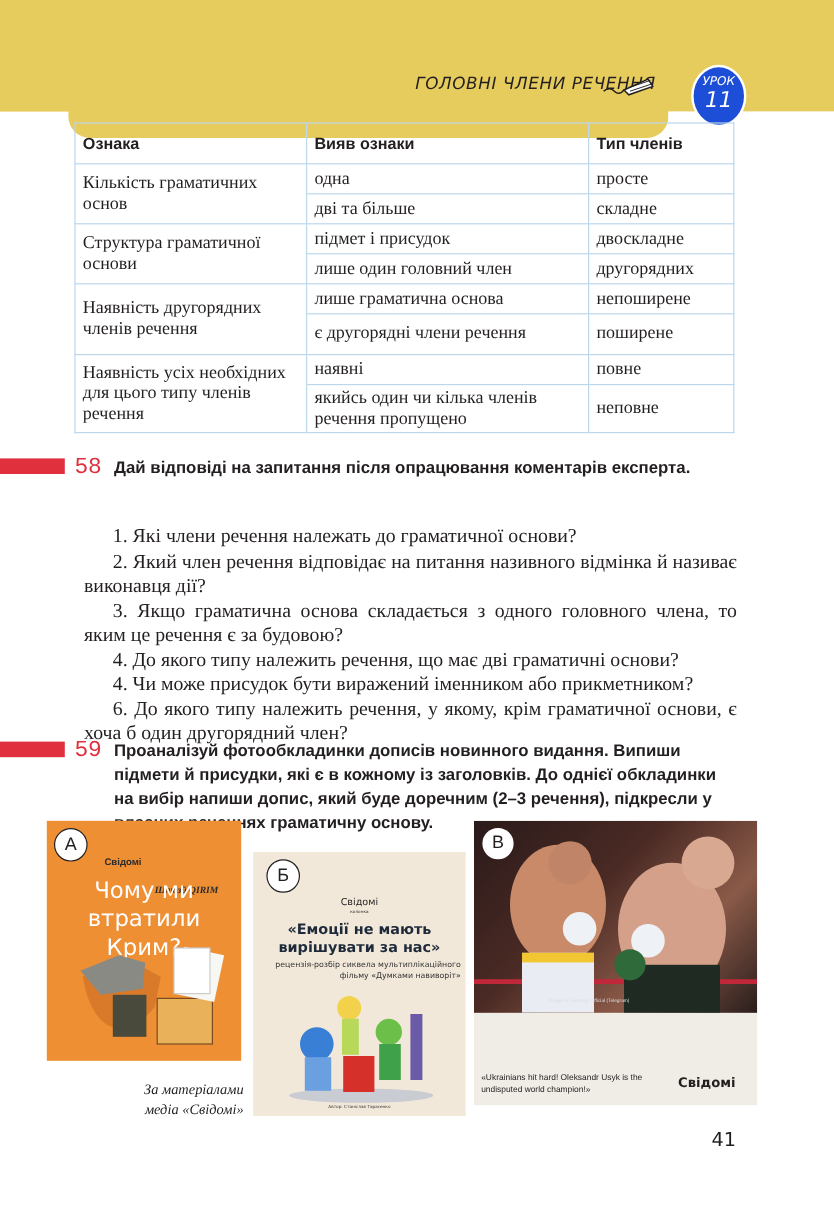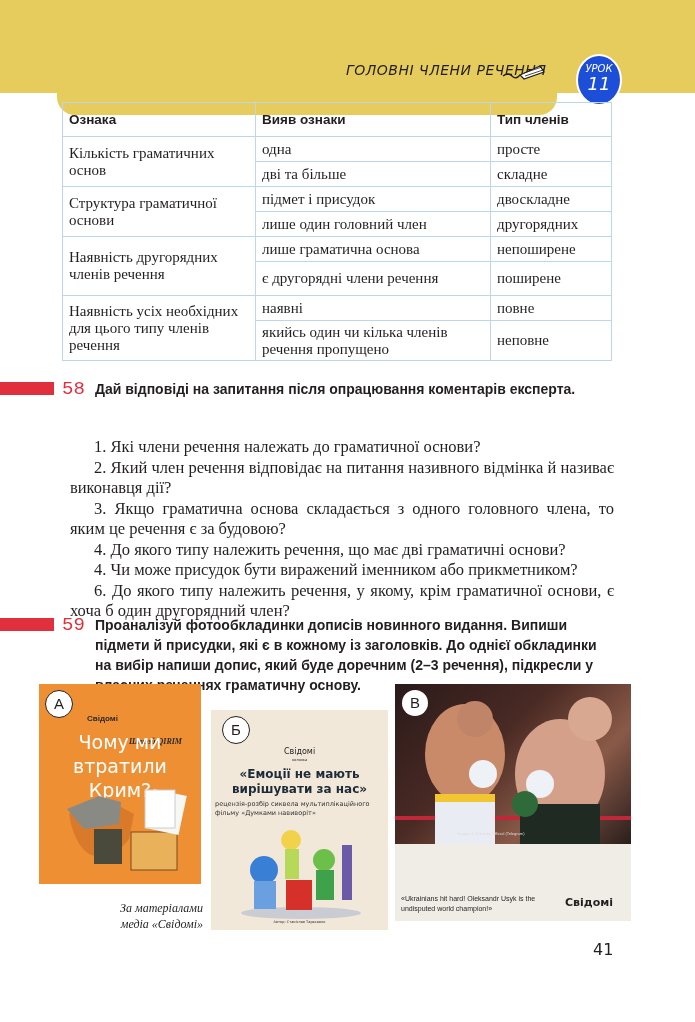"рецензія-розбір сиквела" .cb-desc { text-align: left -> right }
